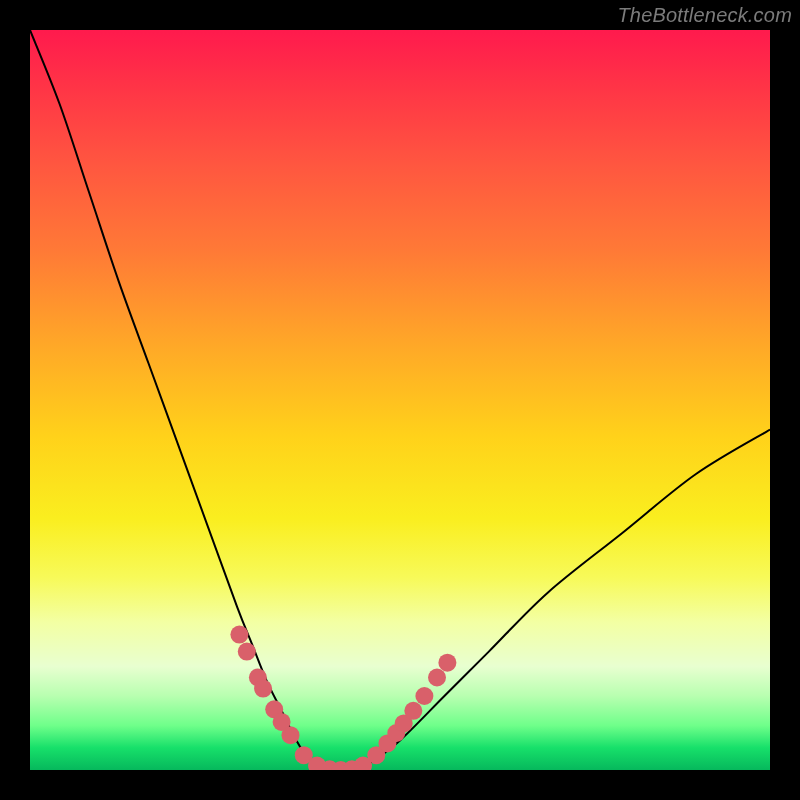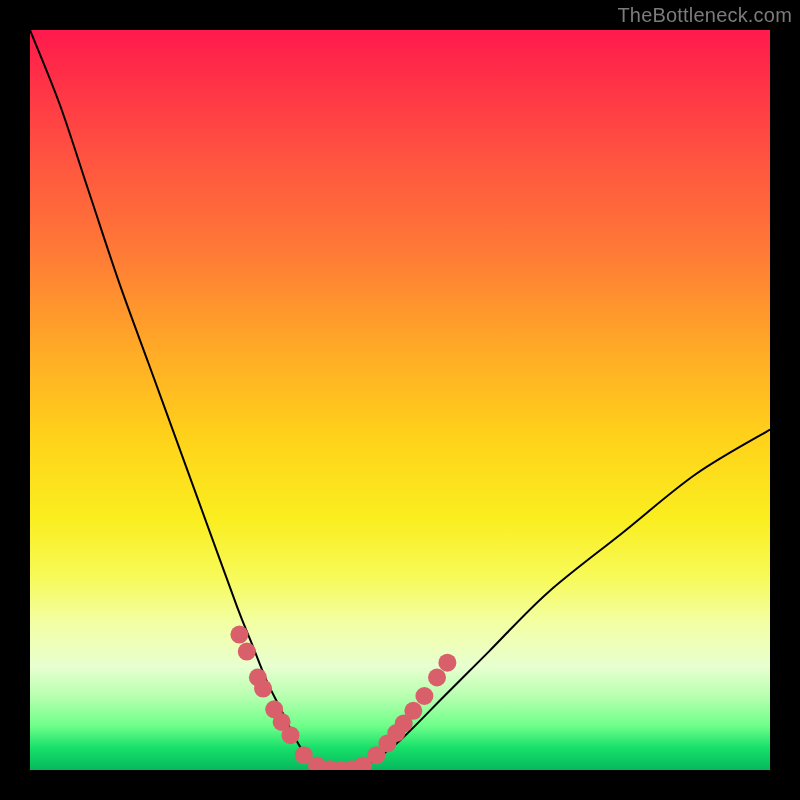"TheBottleneck.com" .frame { font-style: none -> italic }
